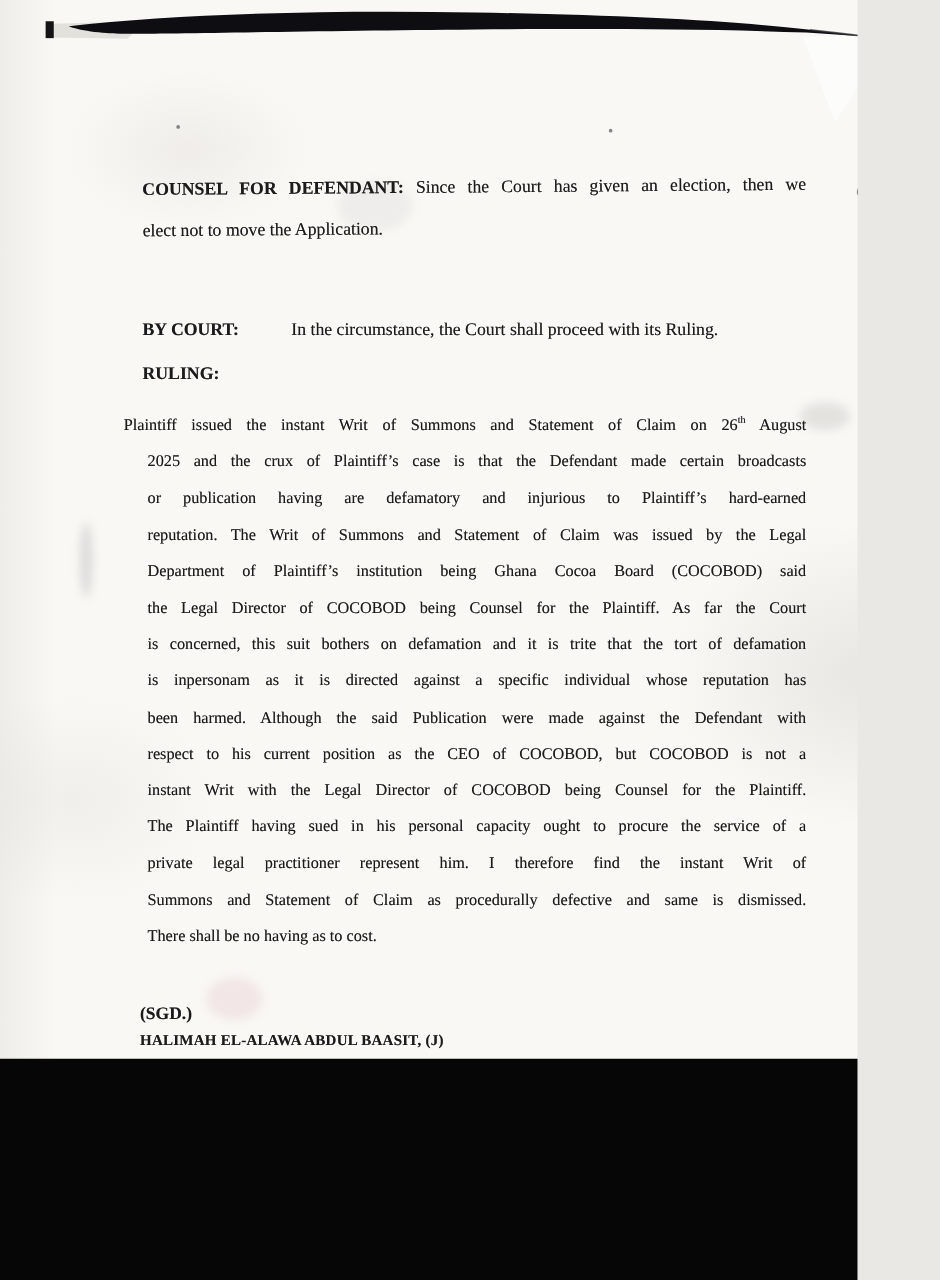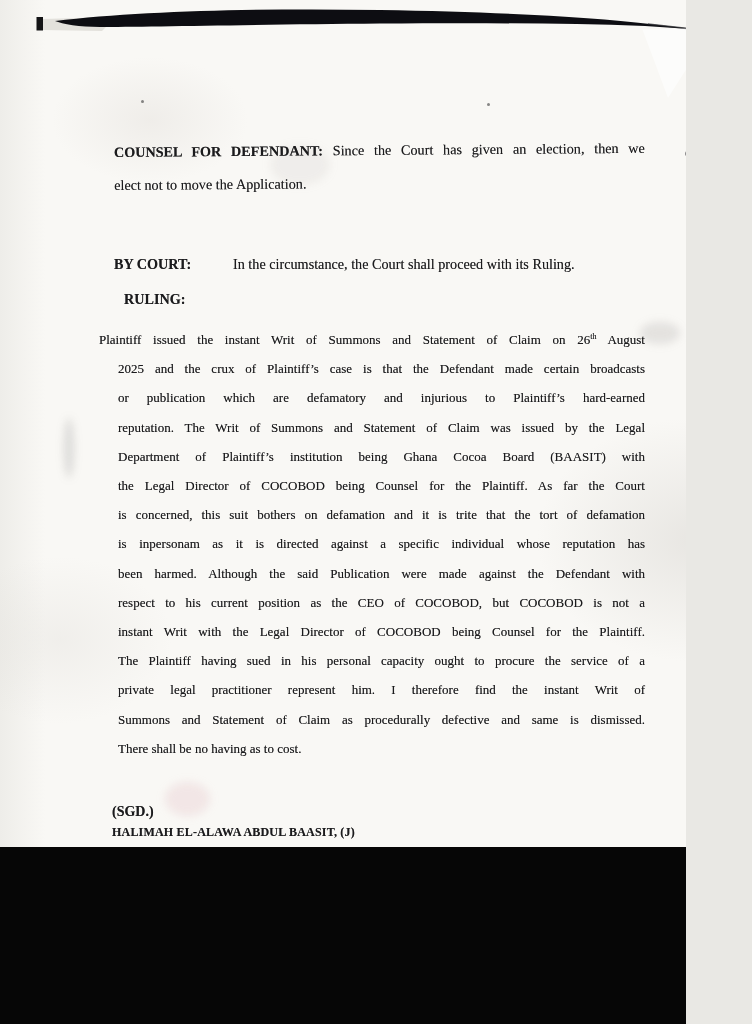"RULING:" .rulinghead { margin-left: 10px -> none }
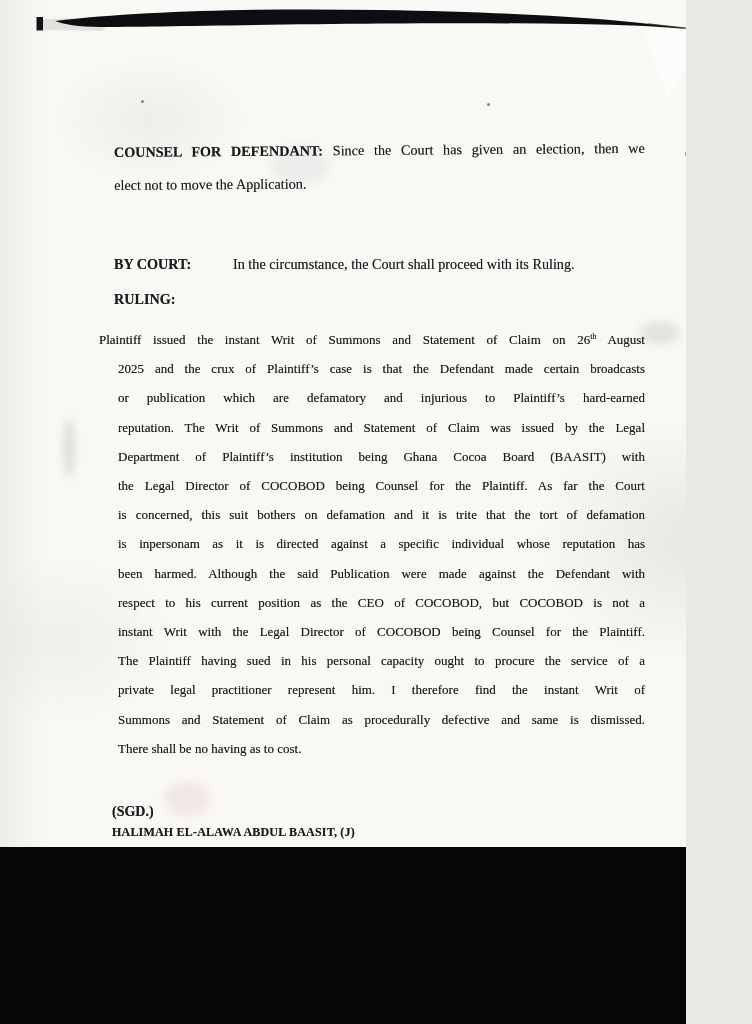"or publication which are defamatory" span { text: which -> having }
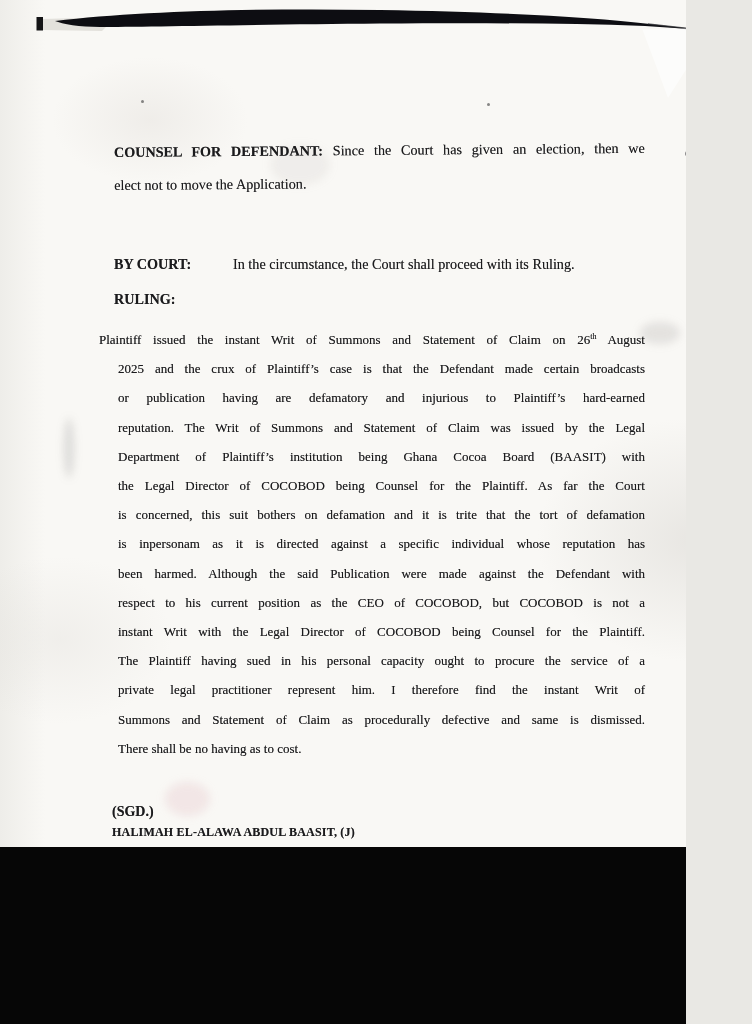"Department of Plaintiff’s institution" span { text: BAASIT) with -> COCOBOD) said }
